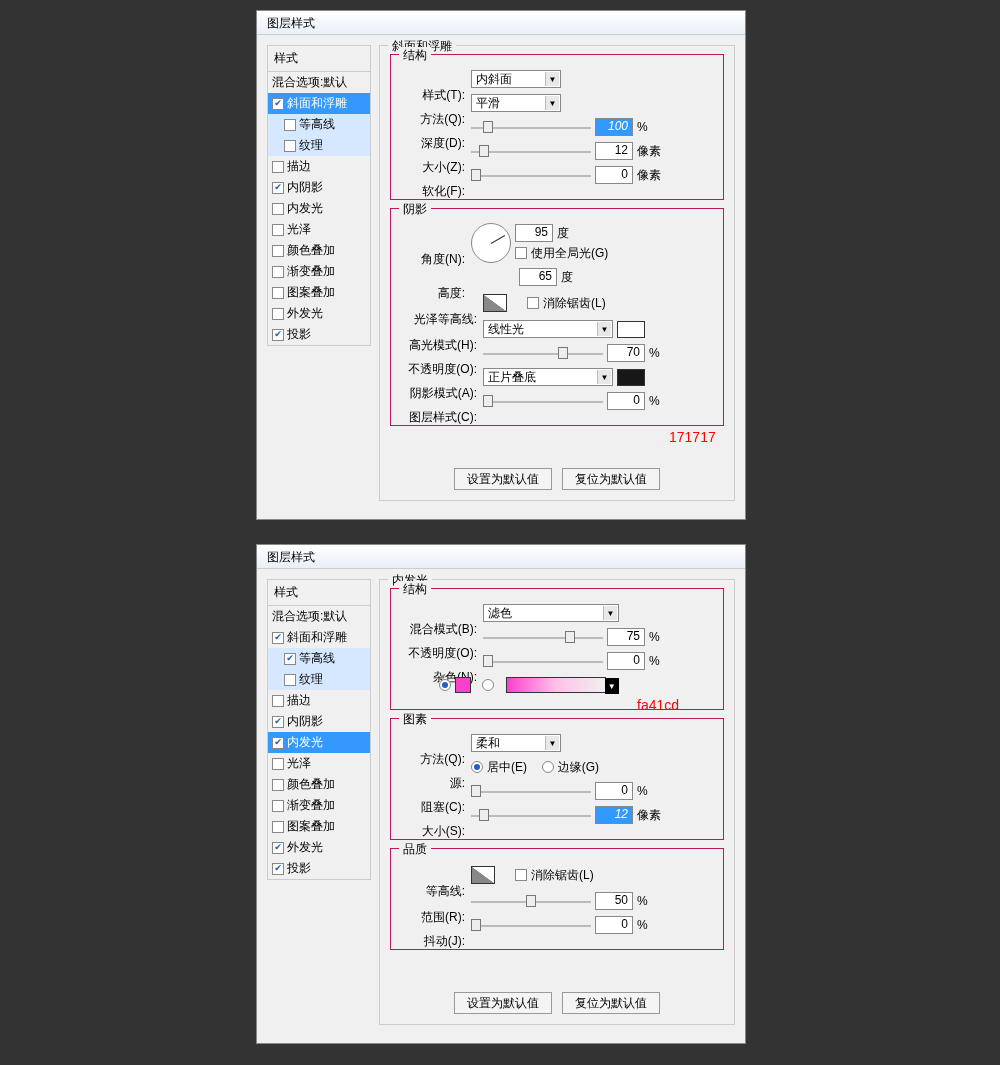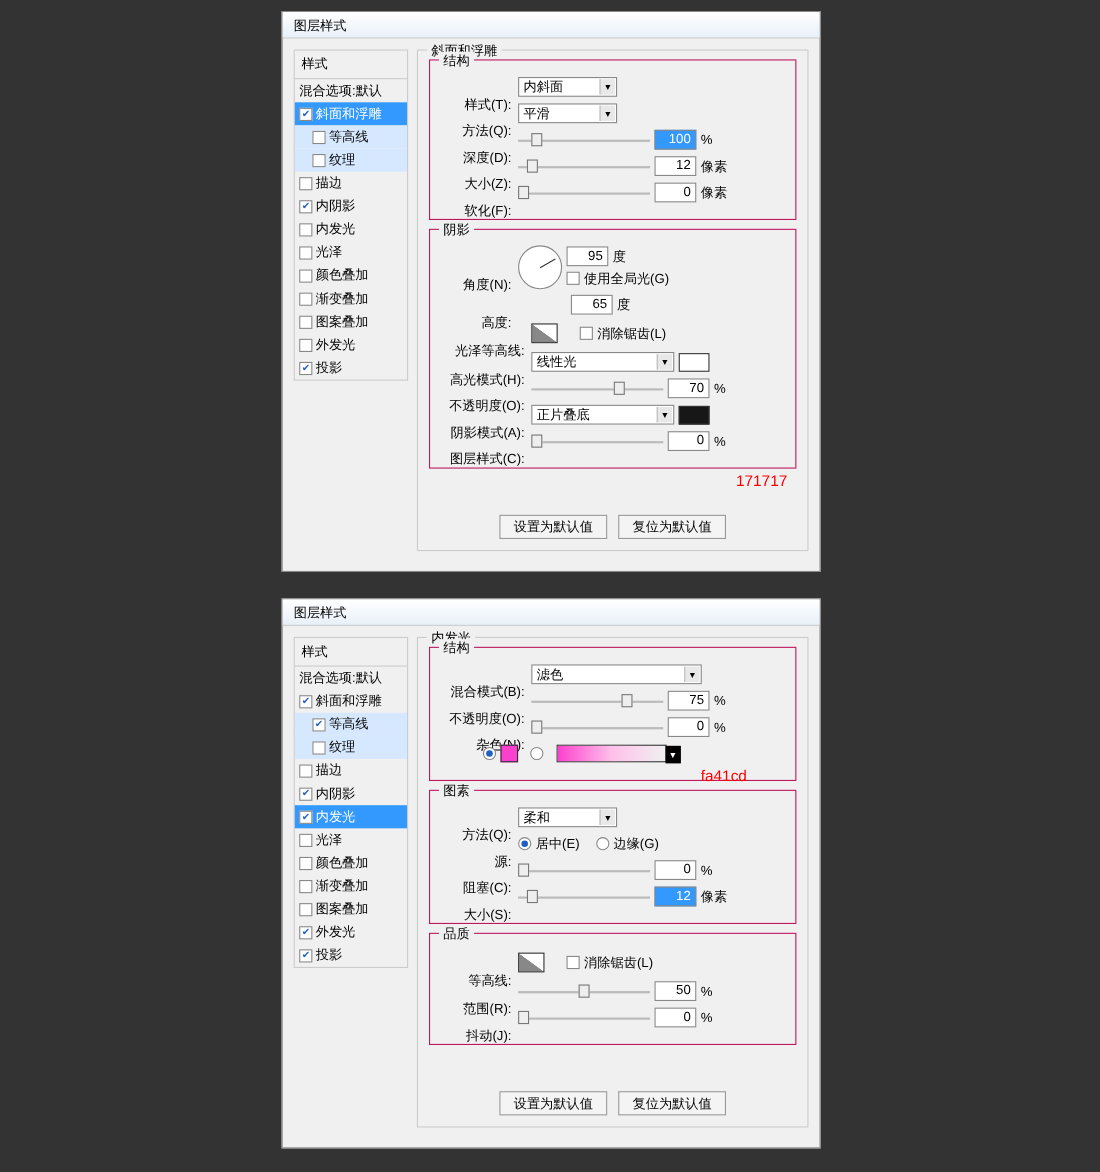"100" .num-input.hl { font-style: none -> italic }
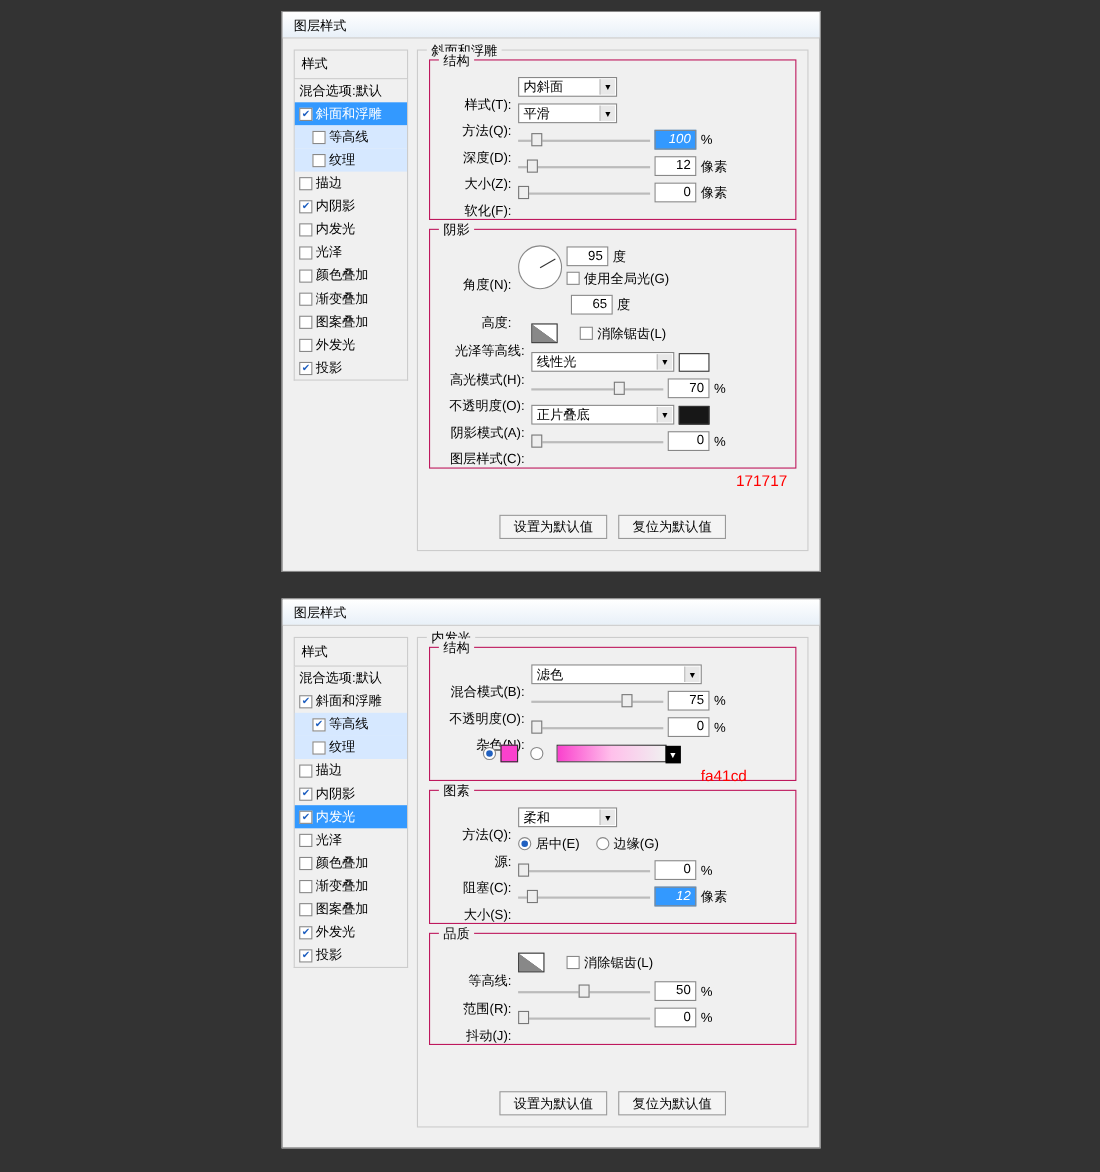"滤色" div.select { width: 155px -> 136px }
